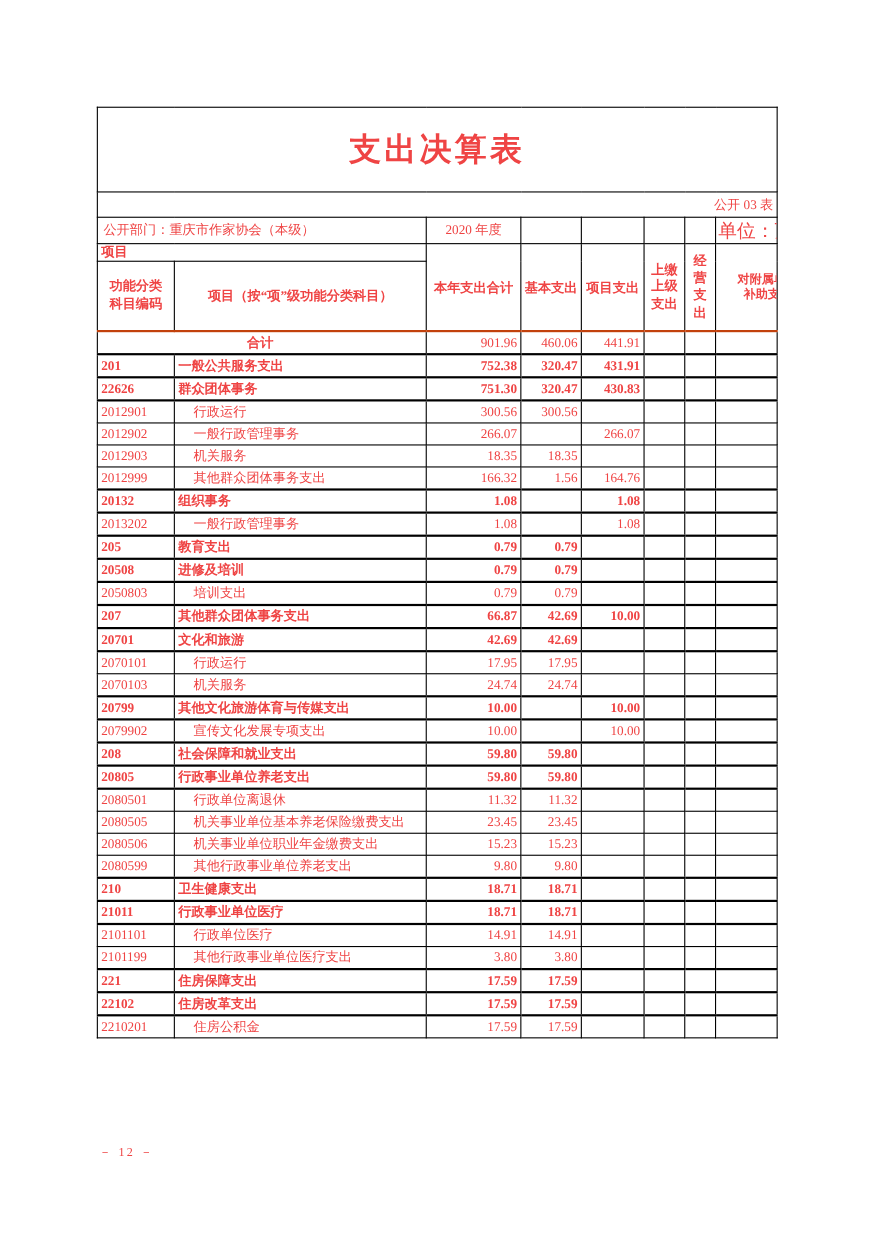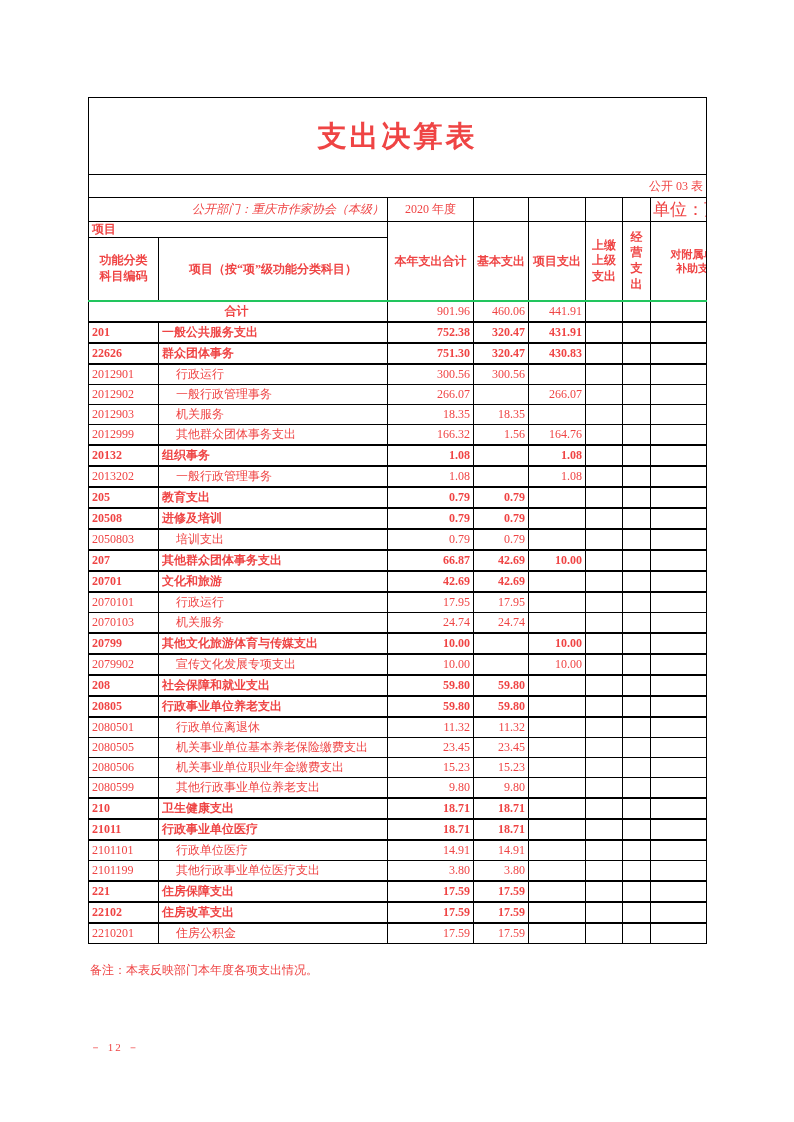"公开部门：重庆市作家协会（本级）" .meta-row .dept { font-style: italic -> none; text-align: right -> left }
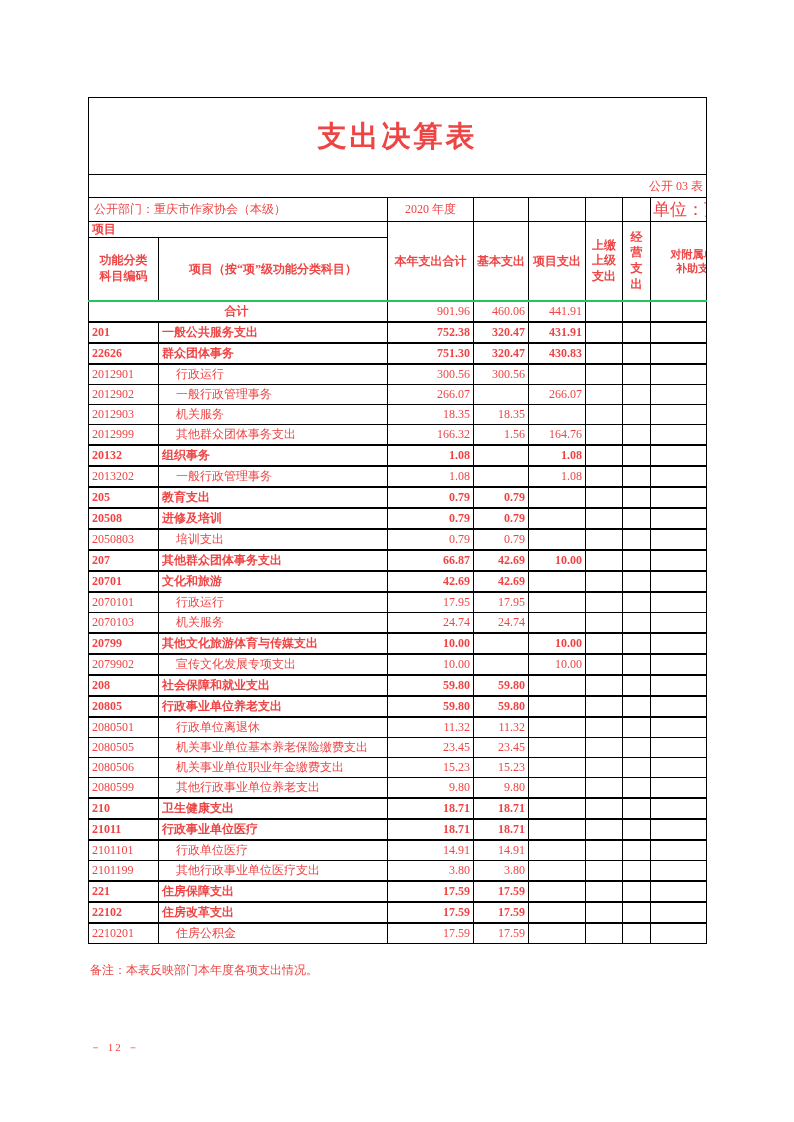"合计" tr.grand td { border-top: 2px solid #22c55e -> 2px solid #c2410c }
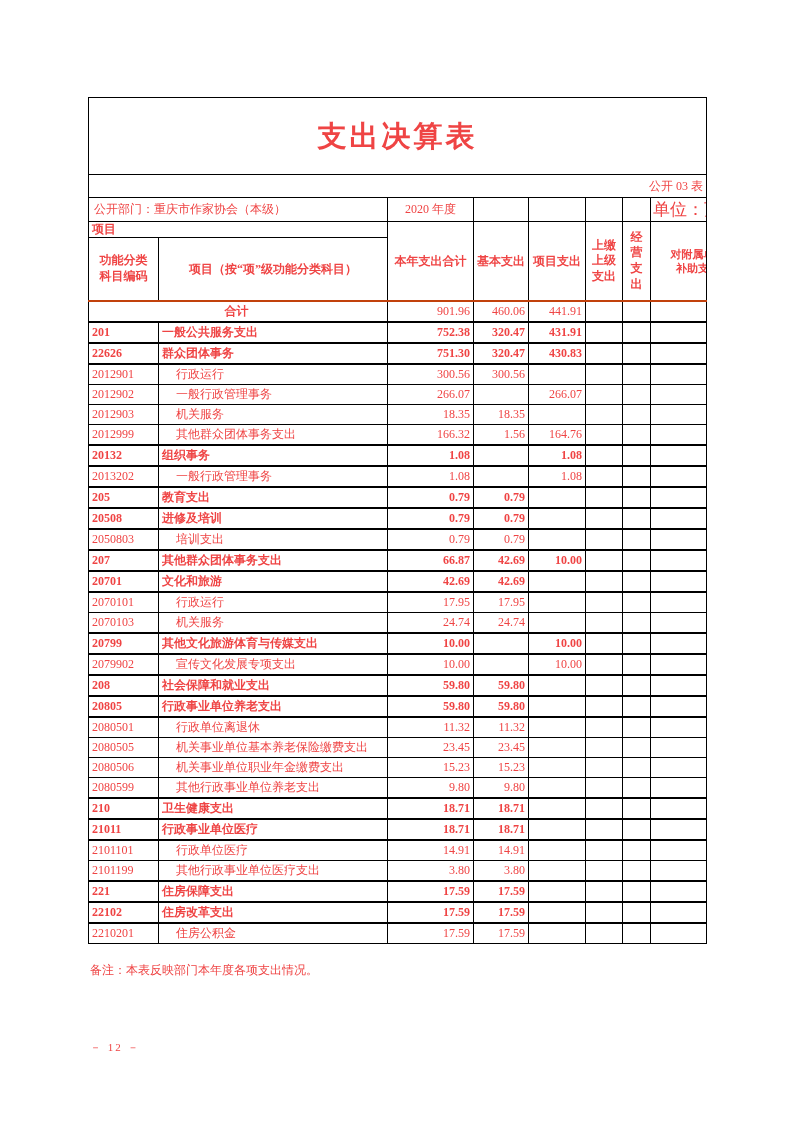"备注：本表反映部门本年度各项支出情况。" div.note { html: <div>备注：本表反映部门本年度各项支出情况。</div> -> none }
